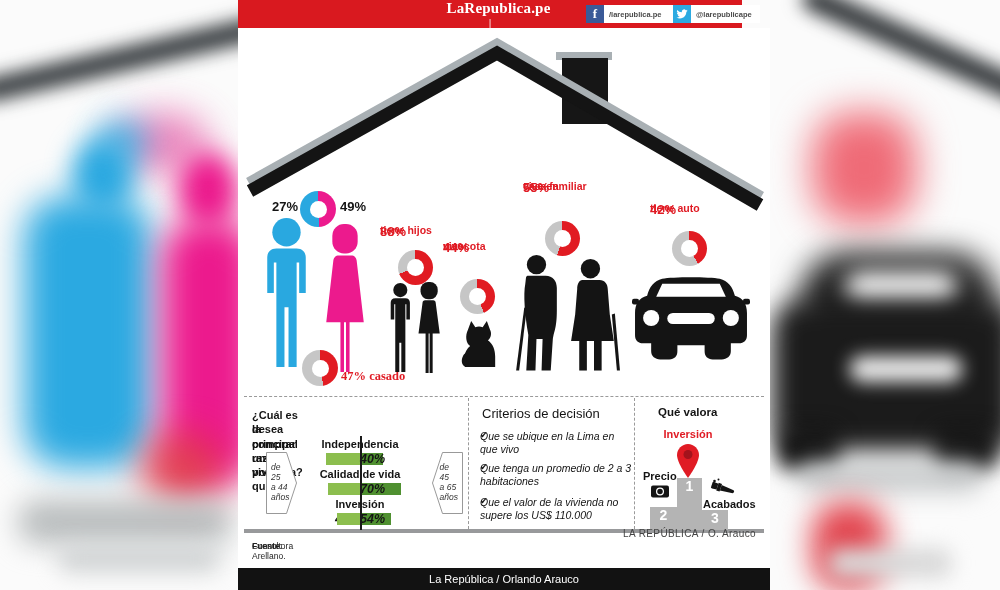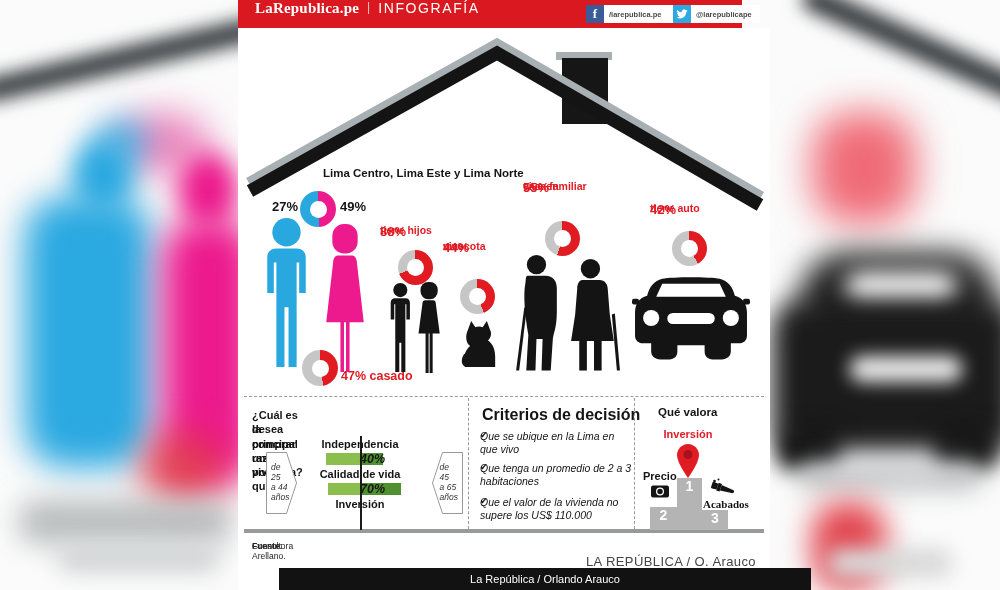"LaRepublica.pe" .masthead { align-items: flex-start -> center; flex-direction: none -> column }
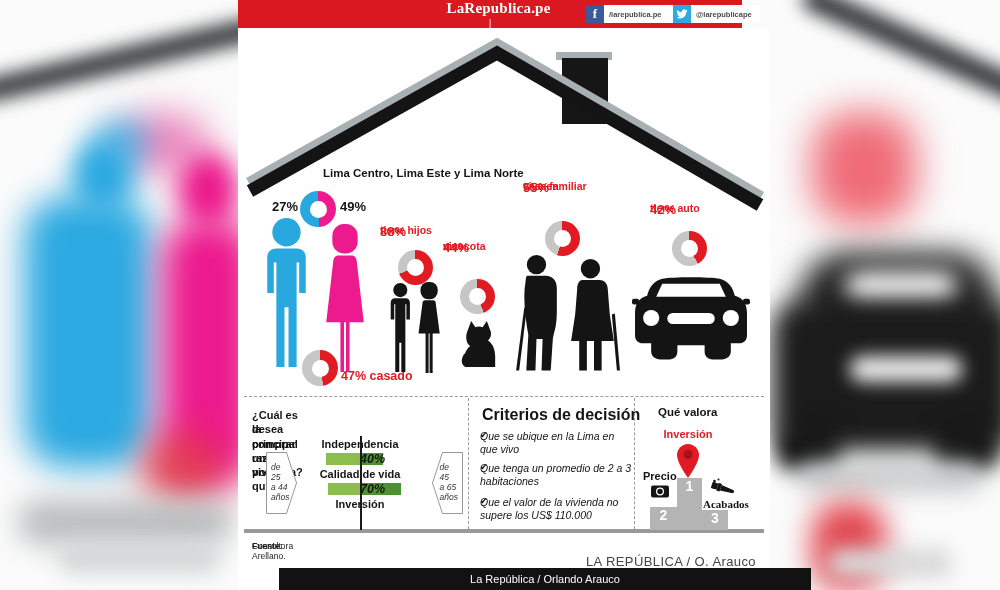"Lima Centro, Lima Este y" div.subtitle { html: <div>Lima Centro, Lima Este y Lima Norte</div> -> none }
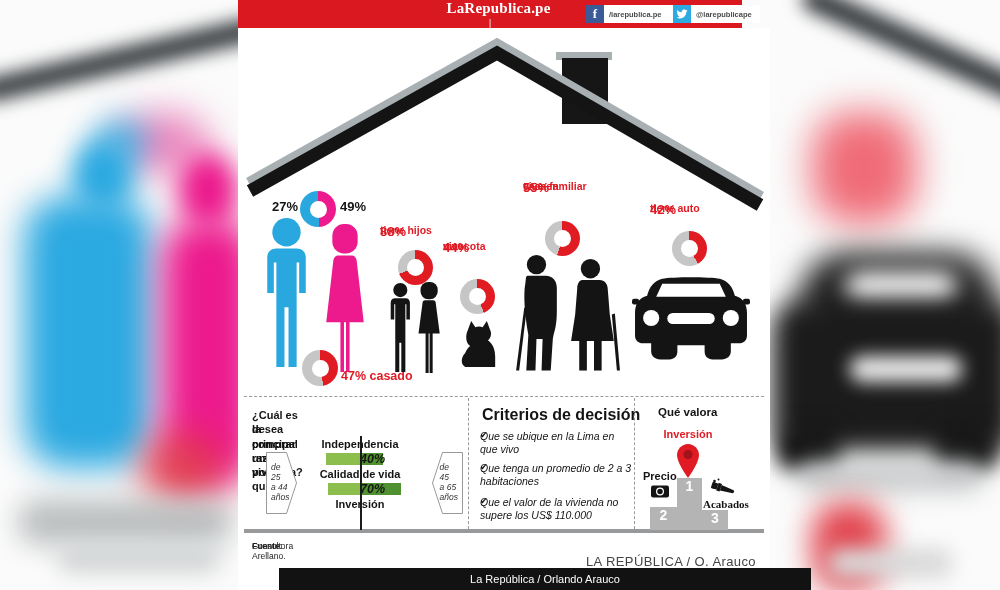"47% casado" span.casado-lbl { font-family: none -> Liberation Serif, serif }
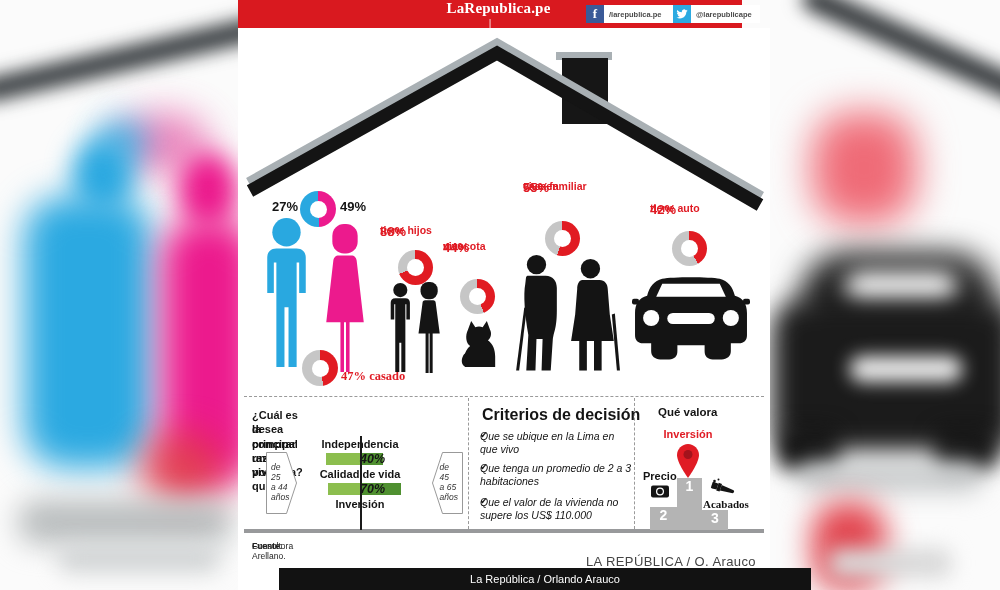"Criterios de decisión" .crit-title { font-size: 16px -> 13px; font-weight: bold -> normal }
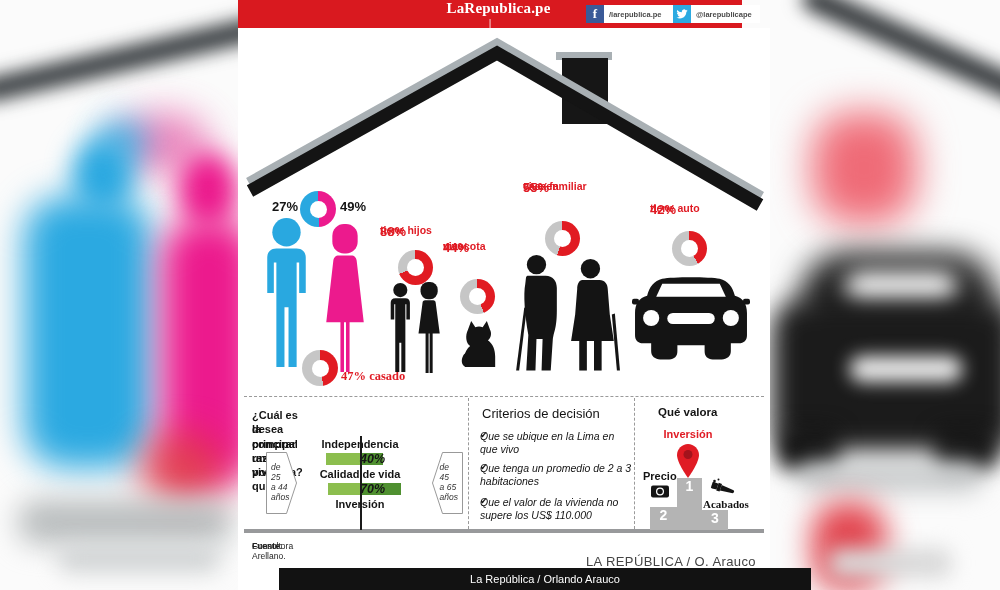"Acabados" .val-third { font-family: Liberation Serif, serif -> none }
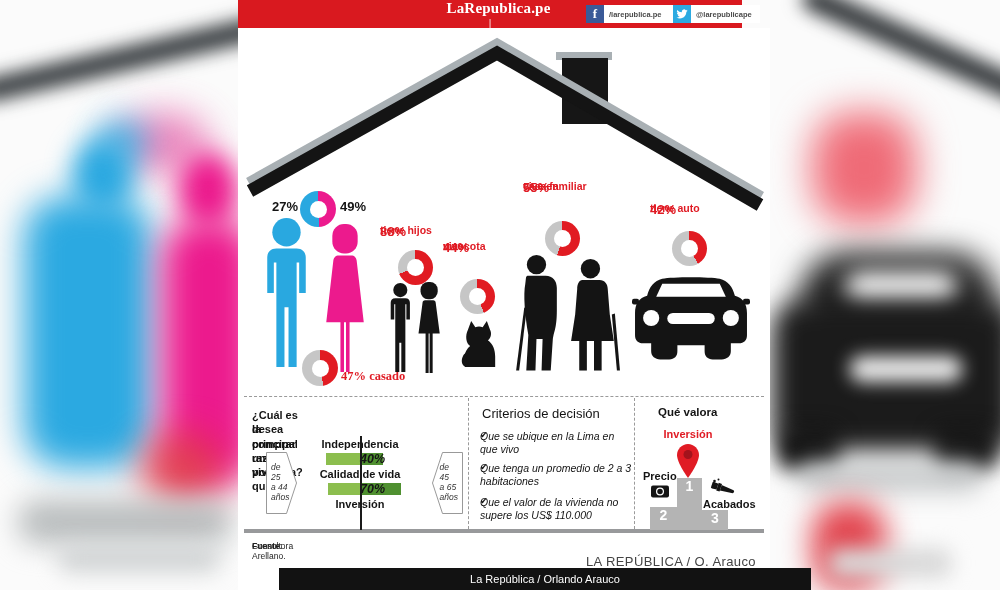"54%" div.brow { html: none -> <div> <div> <span>40%</span> <div></div> </div> <div> <div></div> <span>54%</span> </div> </div> }
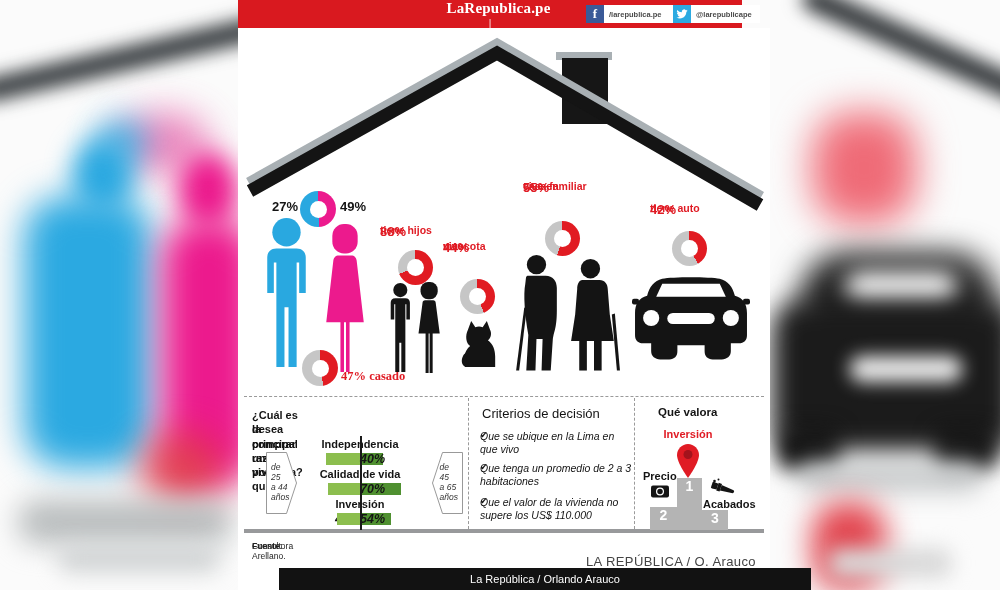"LA REPÚBLICA / O. Arauco" .credit-line { font-size: 13px -> 10px; top: 526px -> 500px }
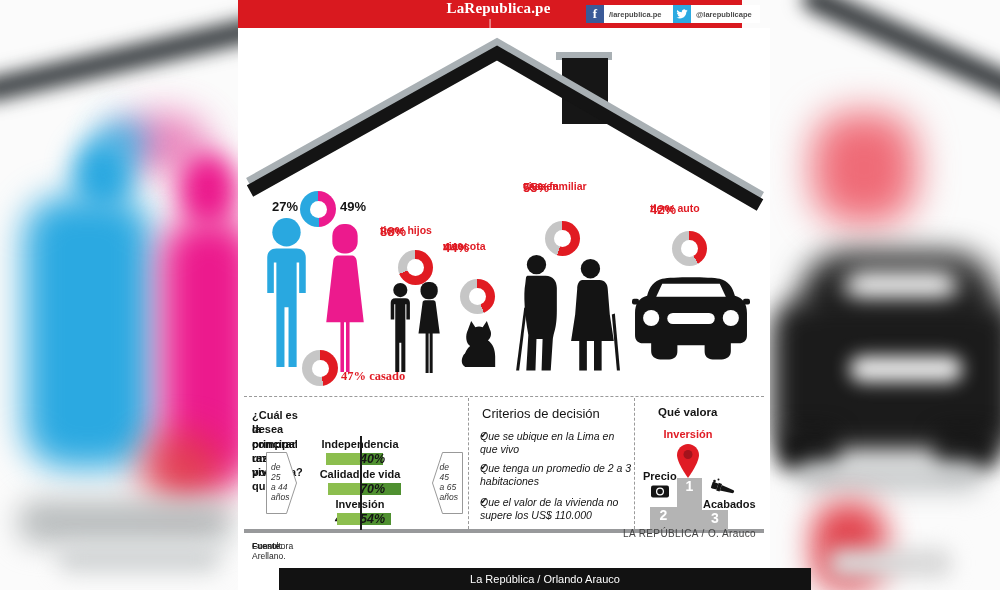"La República / Orlando Arauco" .blackbar { margin-left: 41px -> none }
